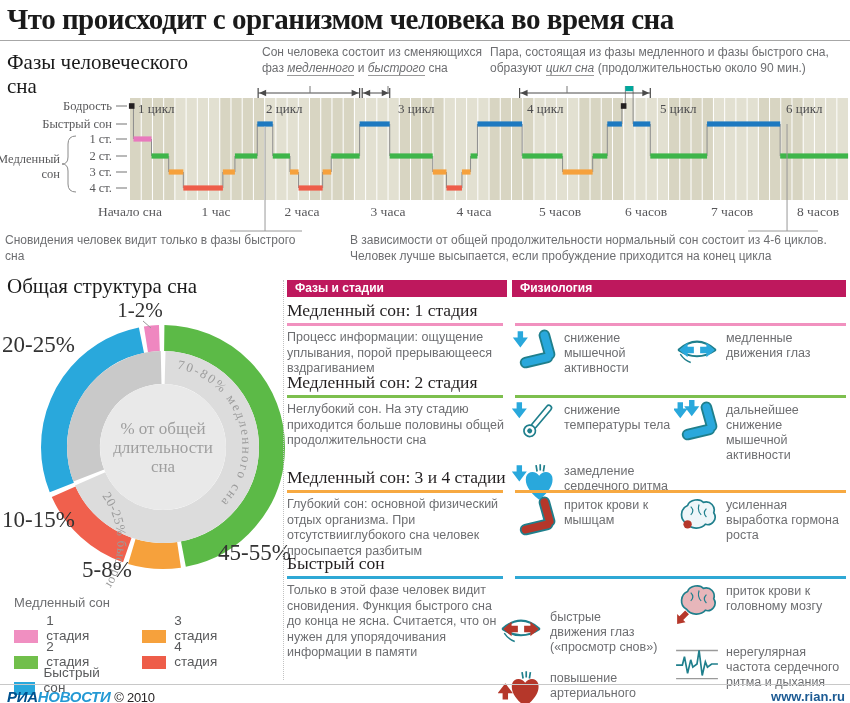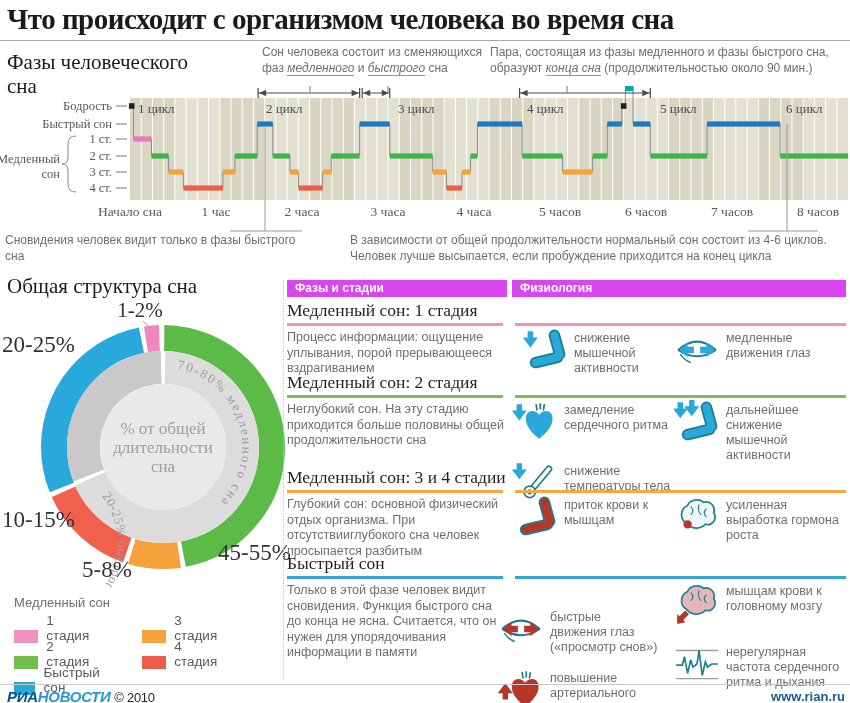"конца сна" span.uw { text: конца -> цикл }
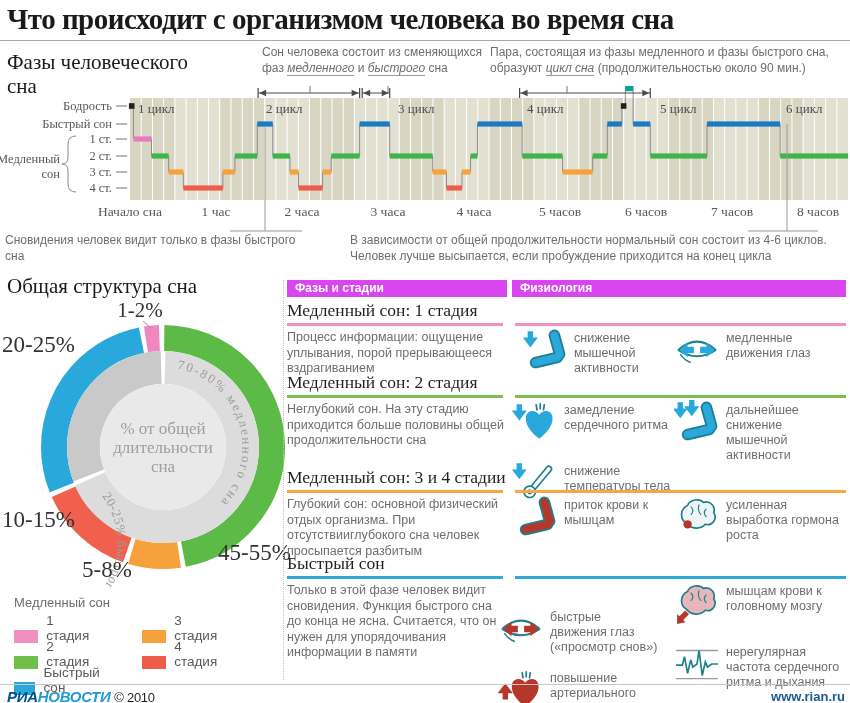"Фазы и стадии" .colhead { background: #d946ef -> #be185d }
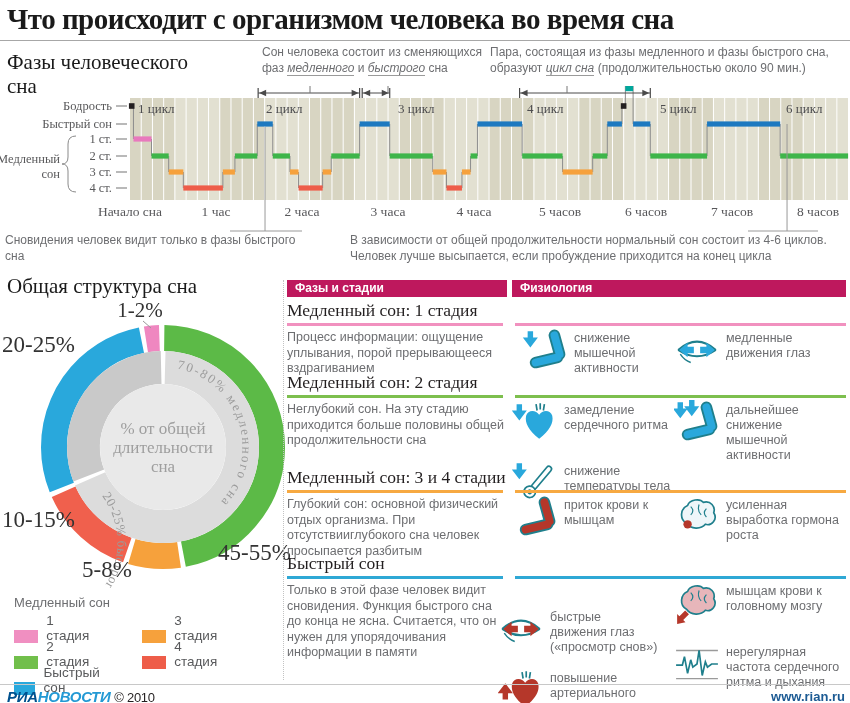"снижение мышечной активности" div.phys-col { left: 235px -> 225px }
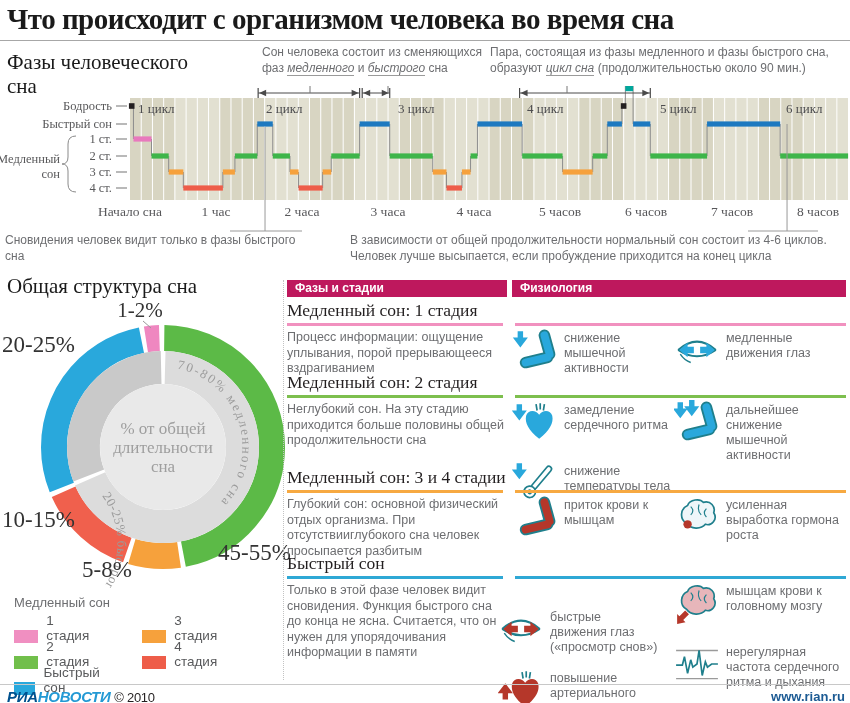"замедление сердечного ритма" div.phys-item { order: before "снижение температуры тела" -> after "снижение температуры тела" }
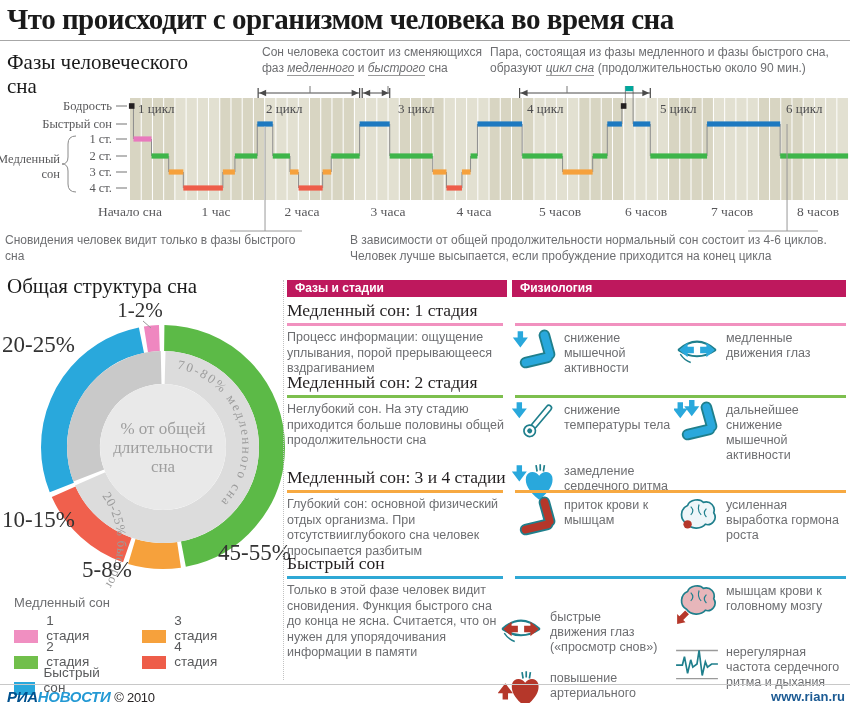"мышцам крови к головному мозгу" div.phys-cap { text: мышцам -> приток }
